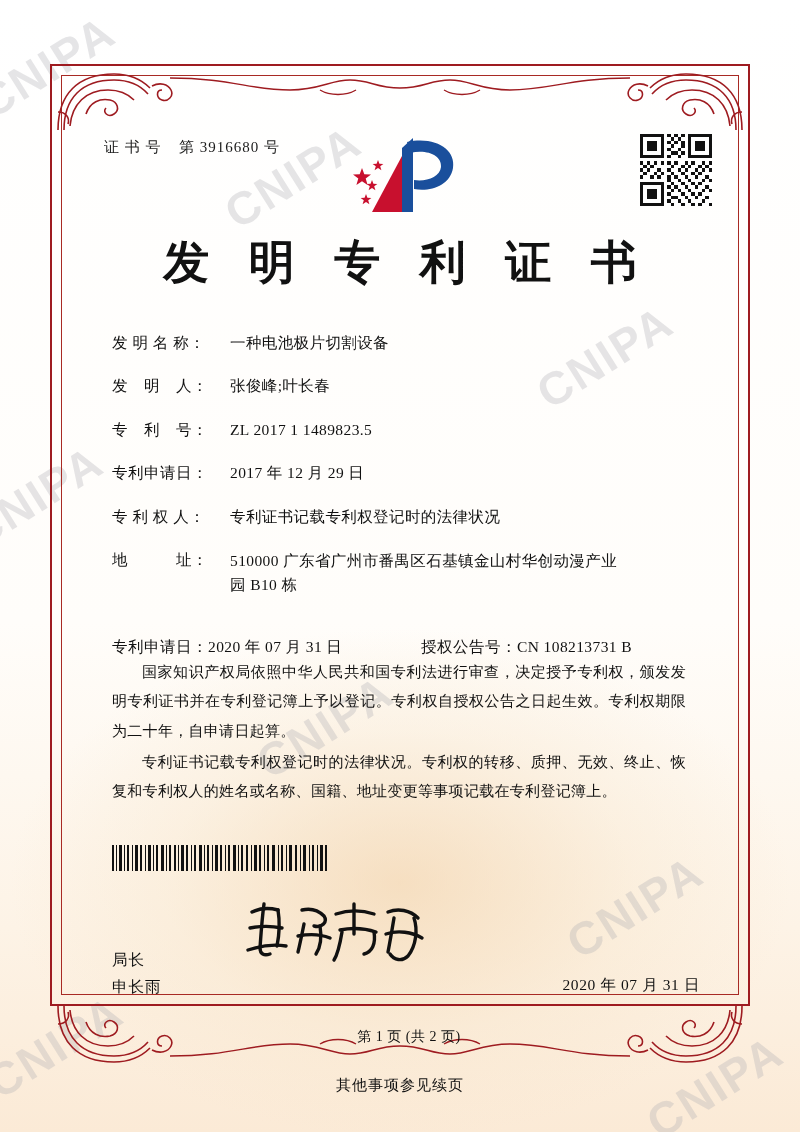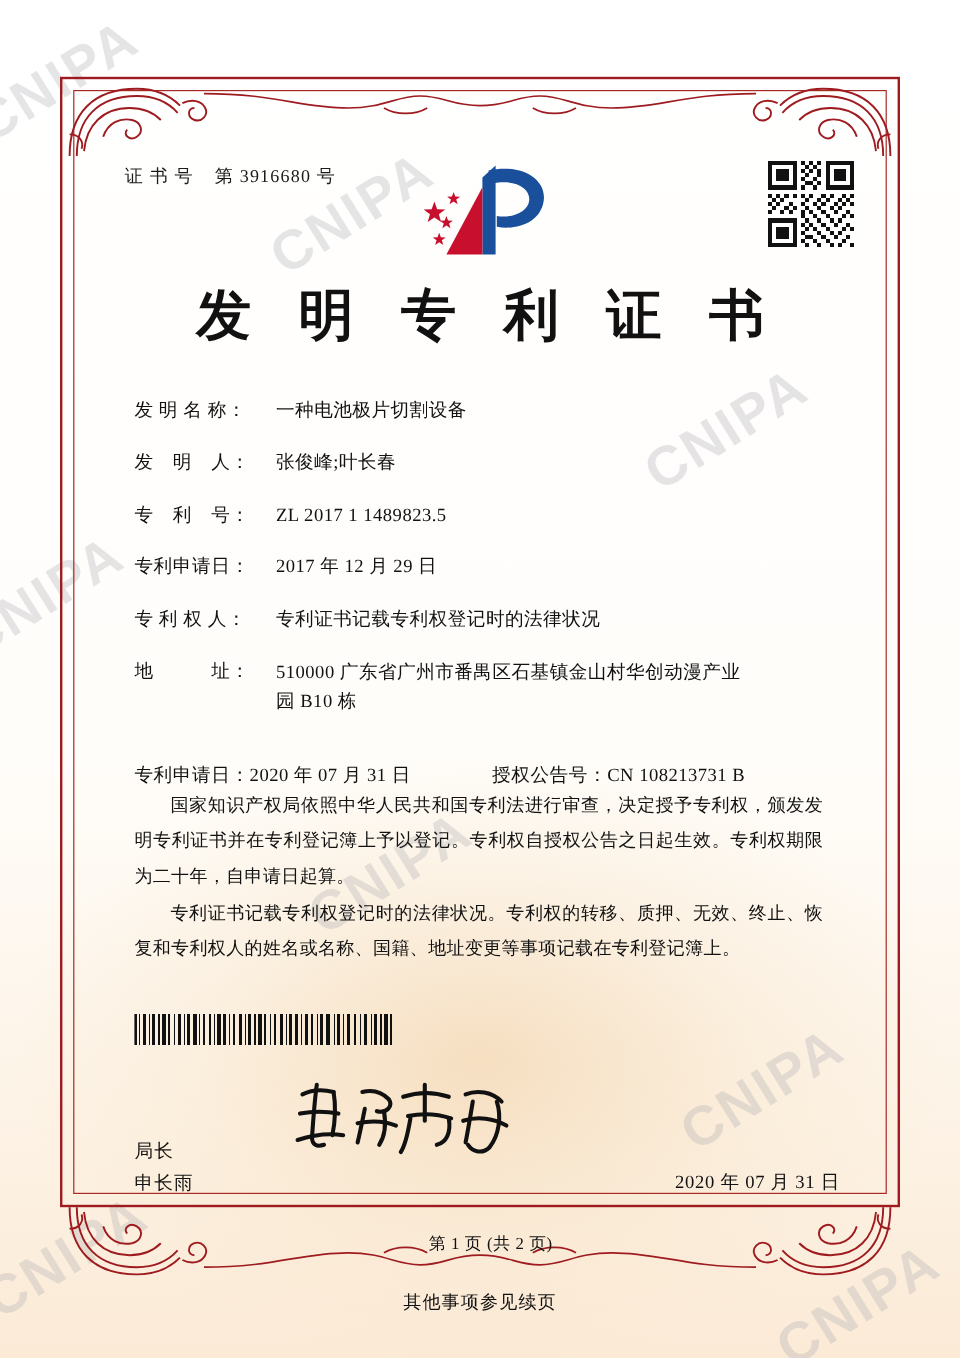"授权公告号：" .col-b { margin-left: none -> 11px }
